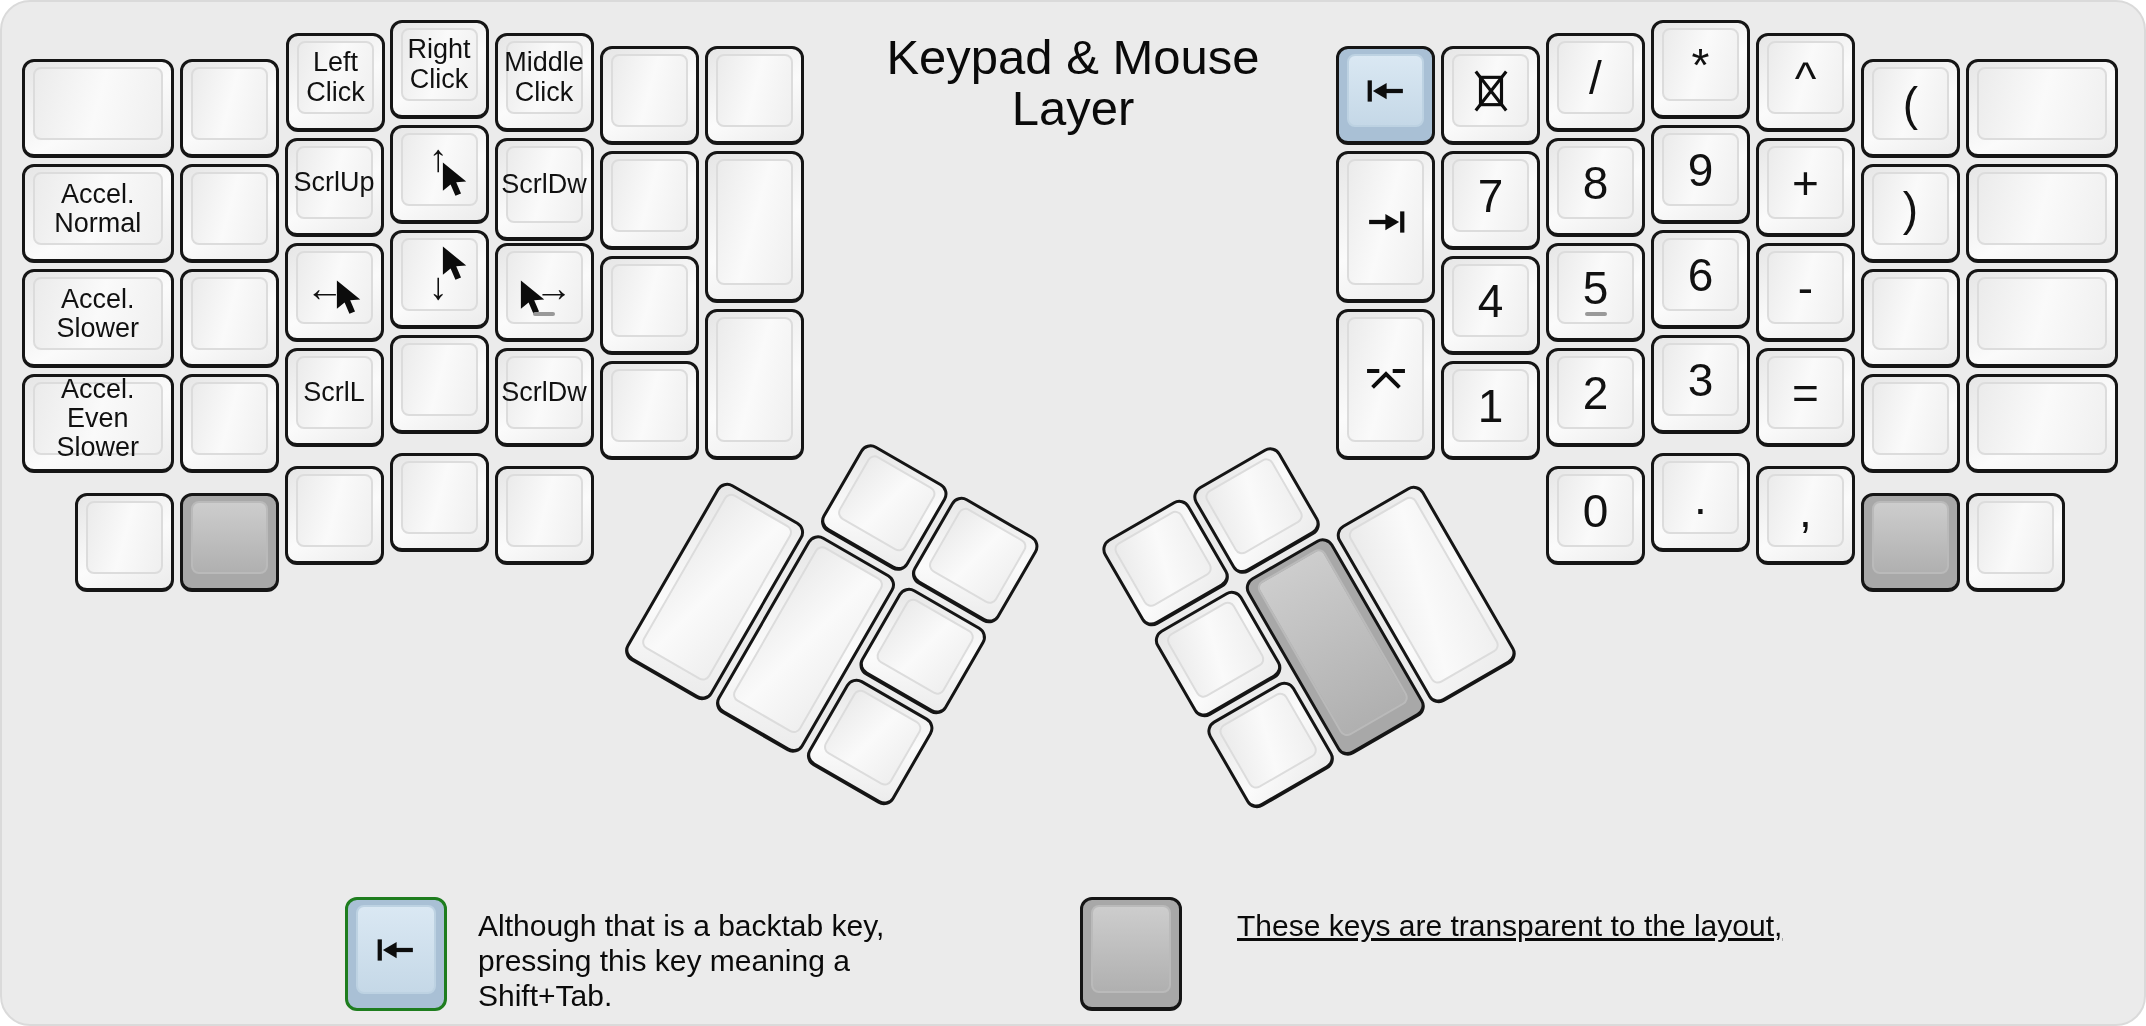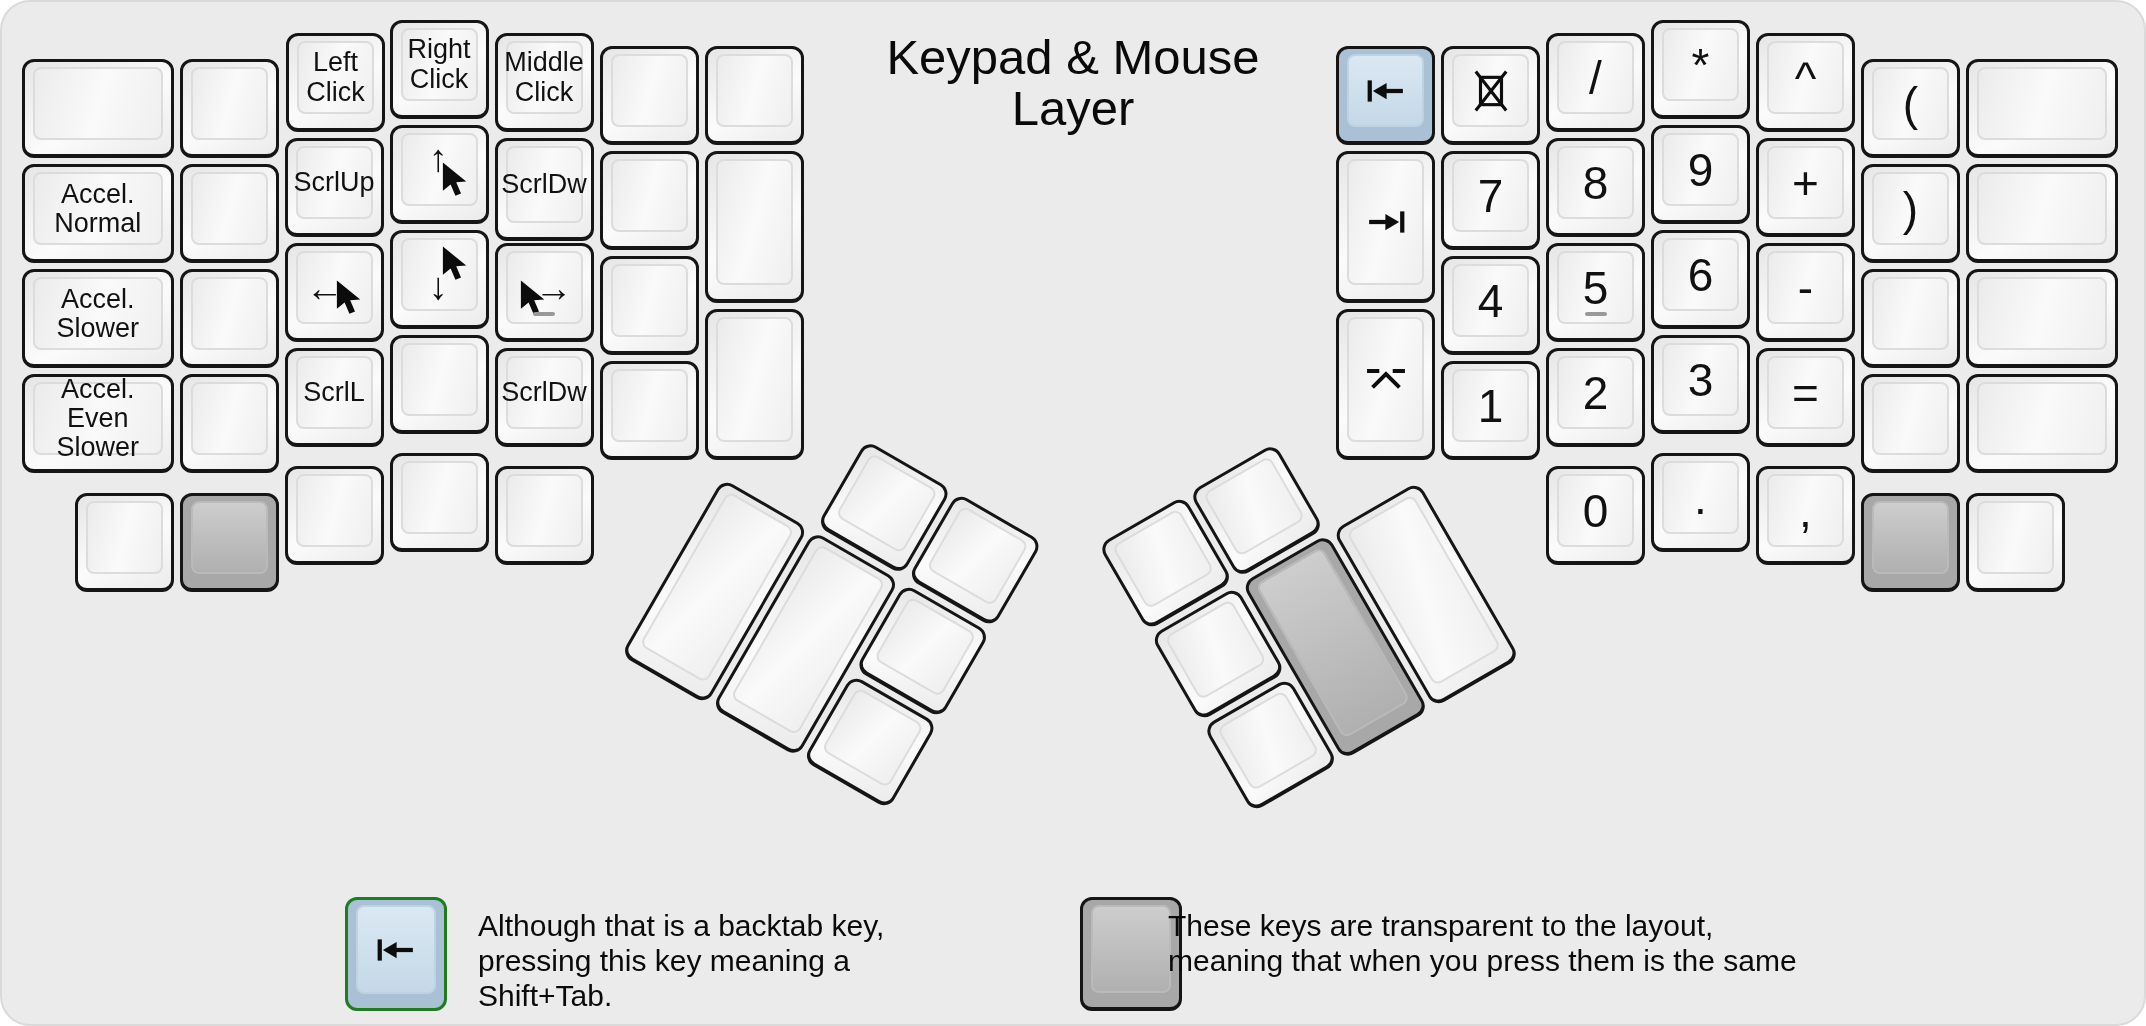"These keys are transparent to" #legend-text-2 { left: 1168px -> 1237px; text-decoration: none -> underline }
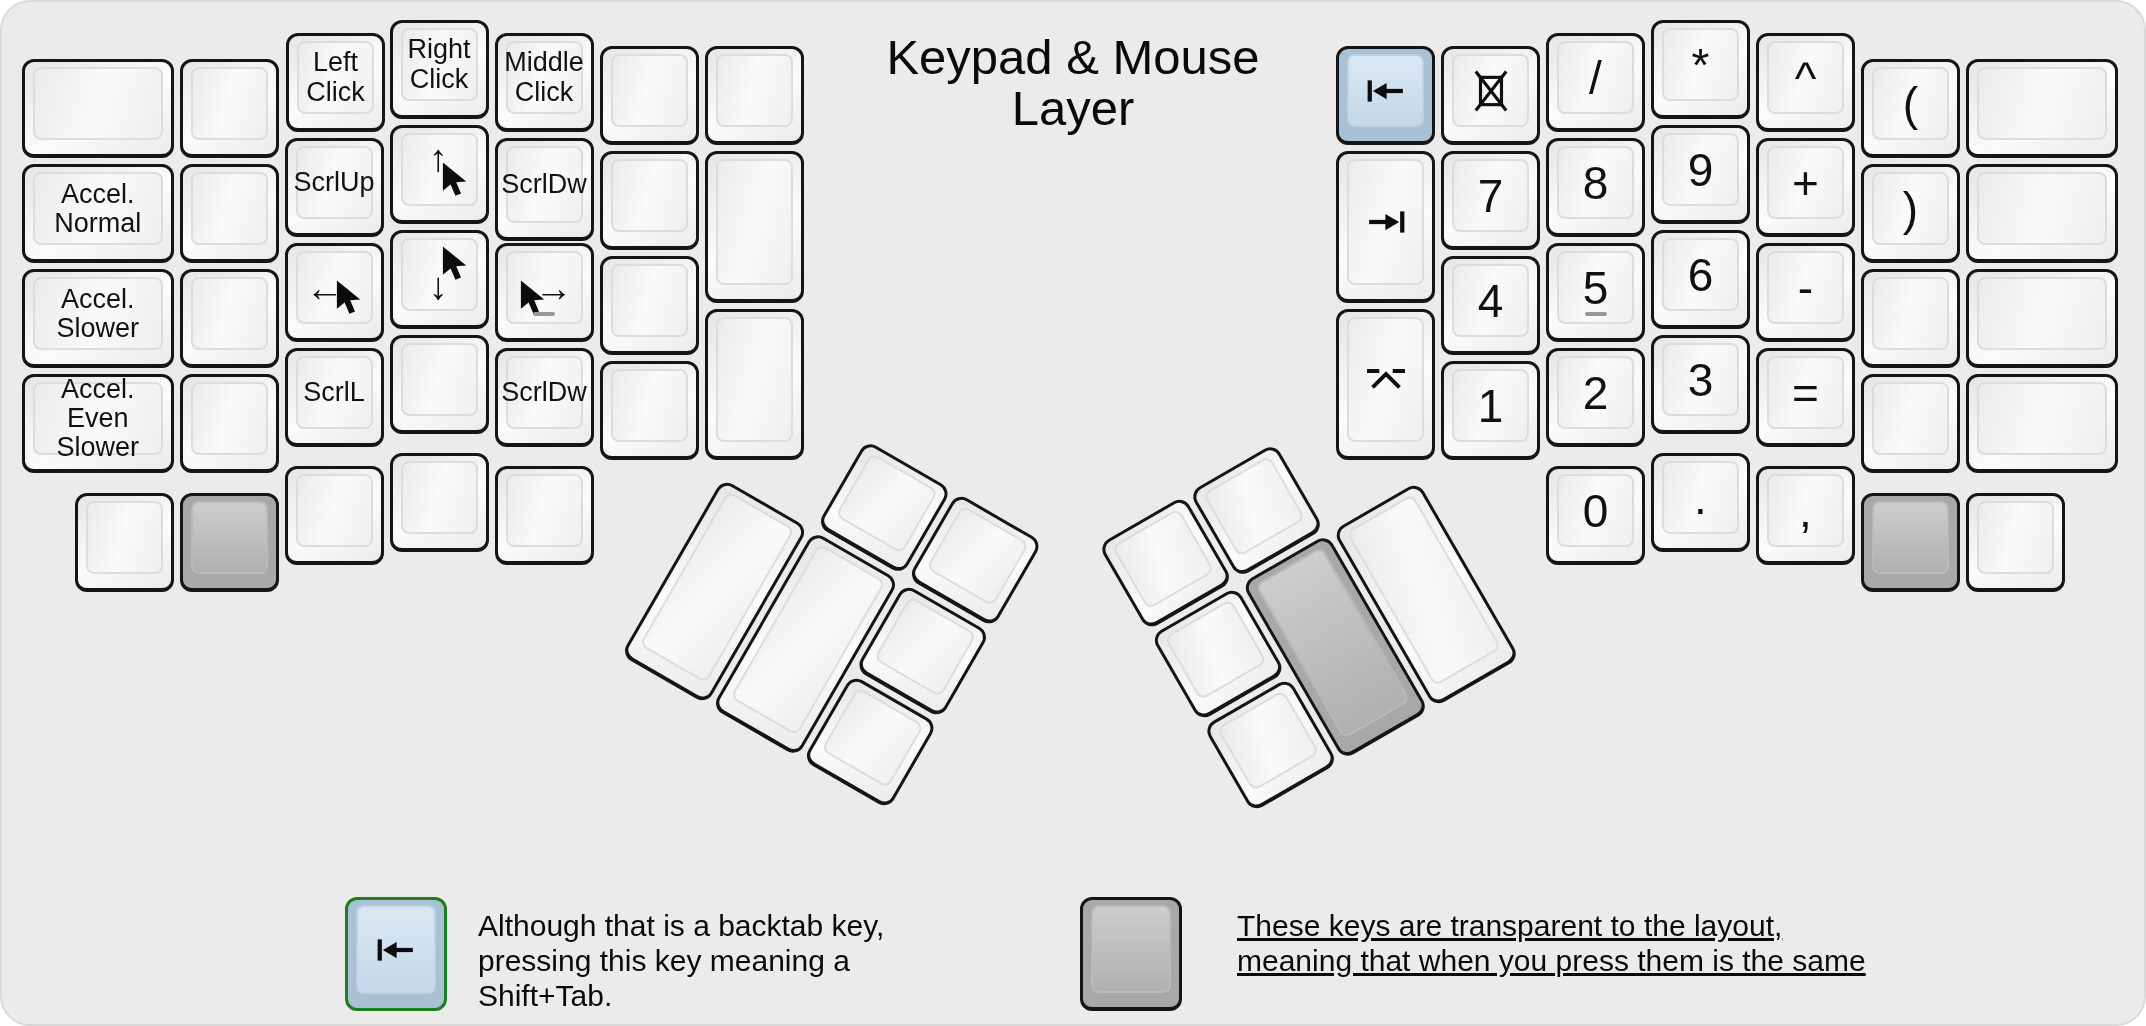"meaning that when you press" div { html: <div>meaning that when you press them is the same</div> -> none }
